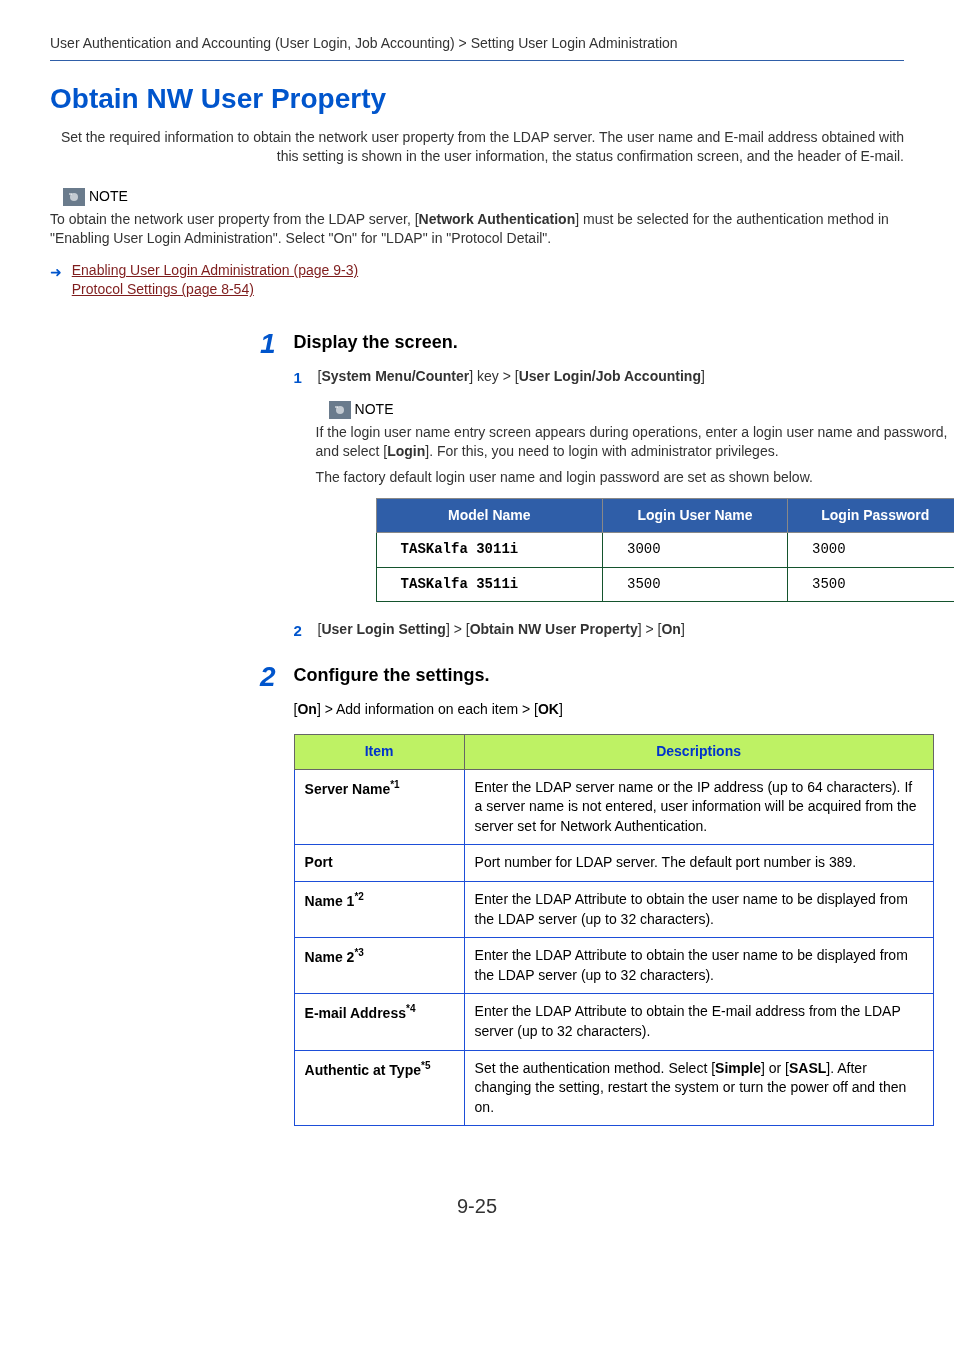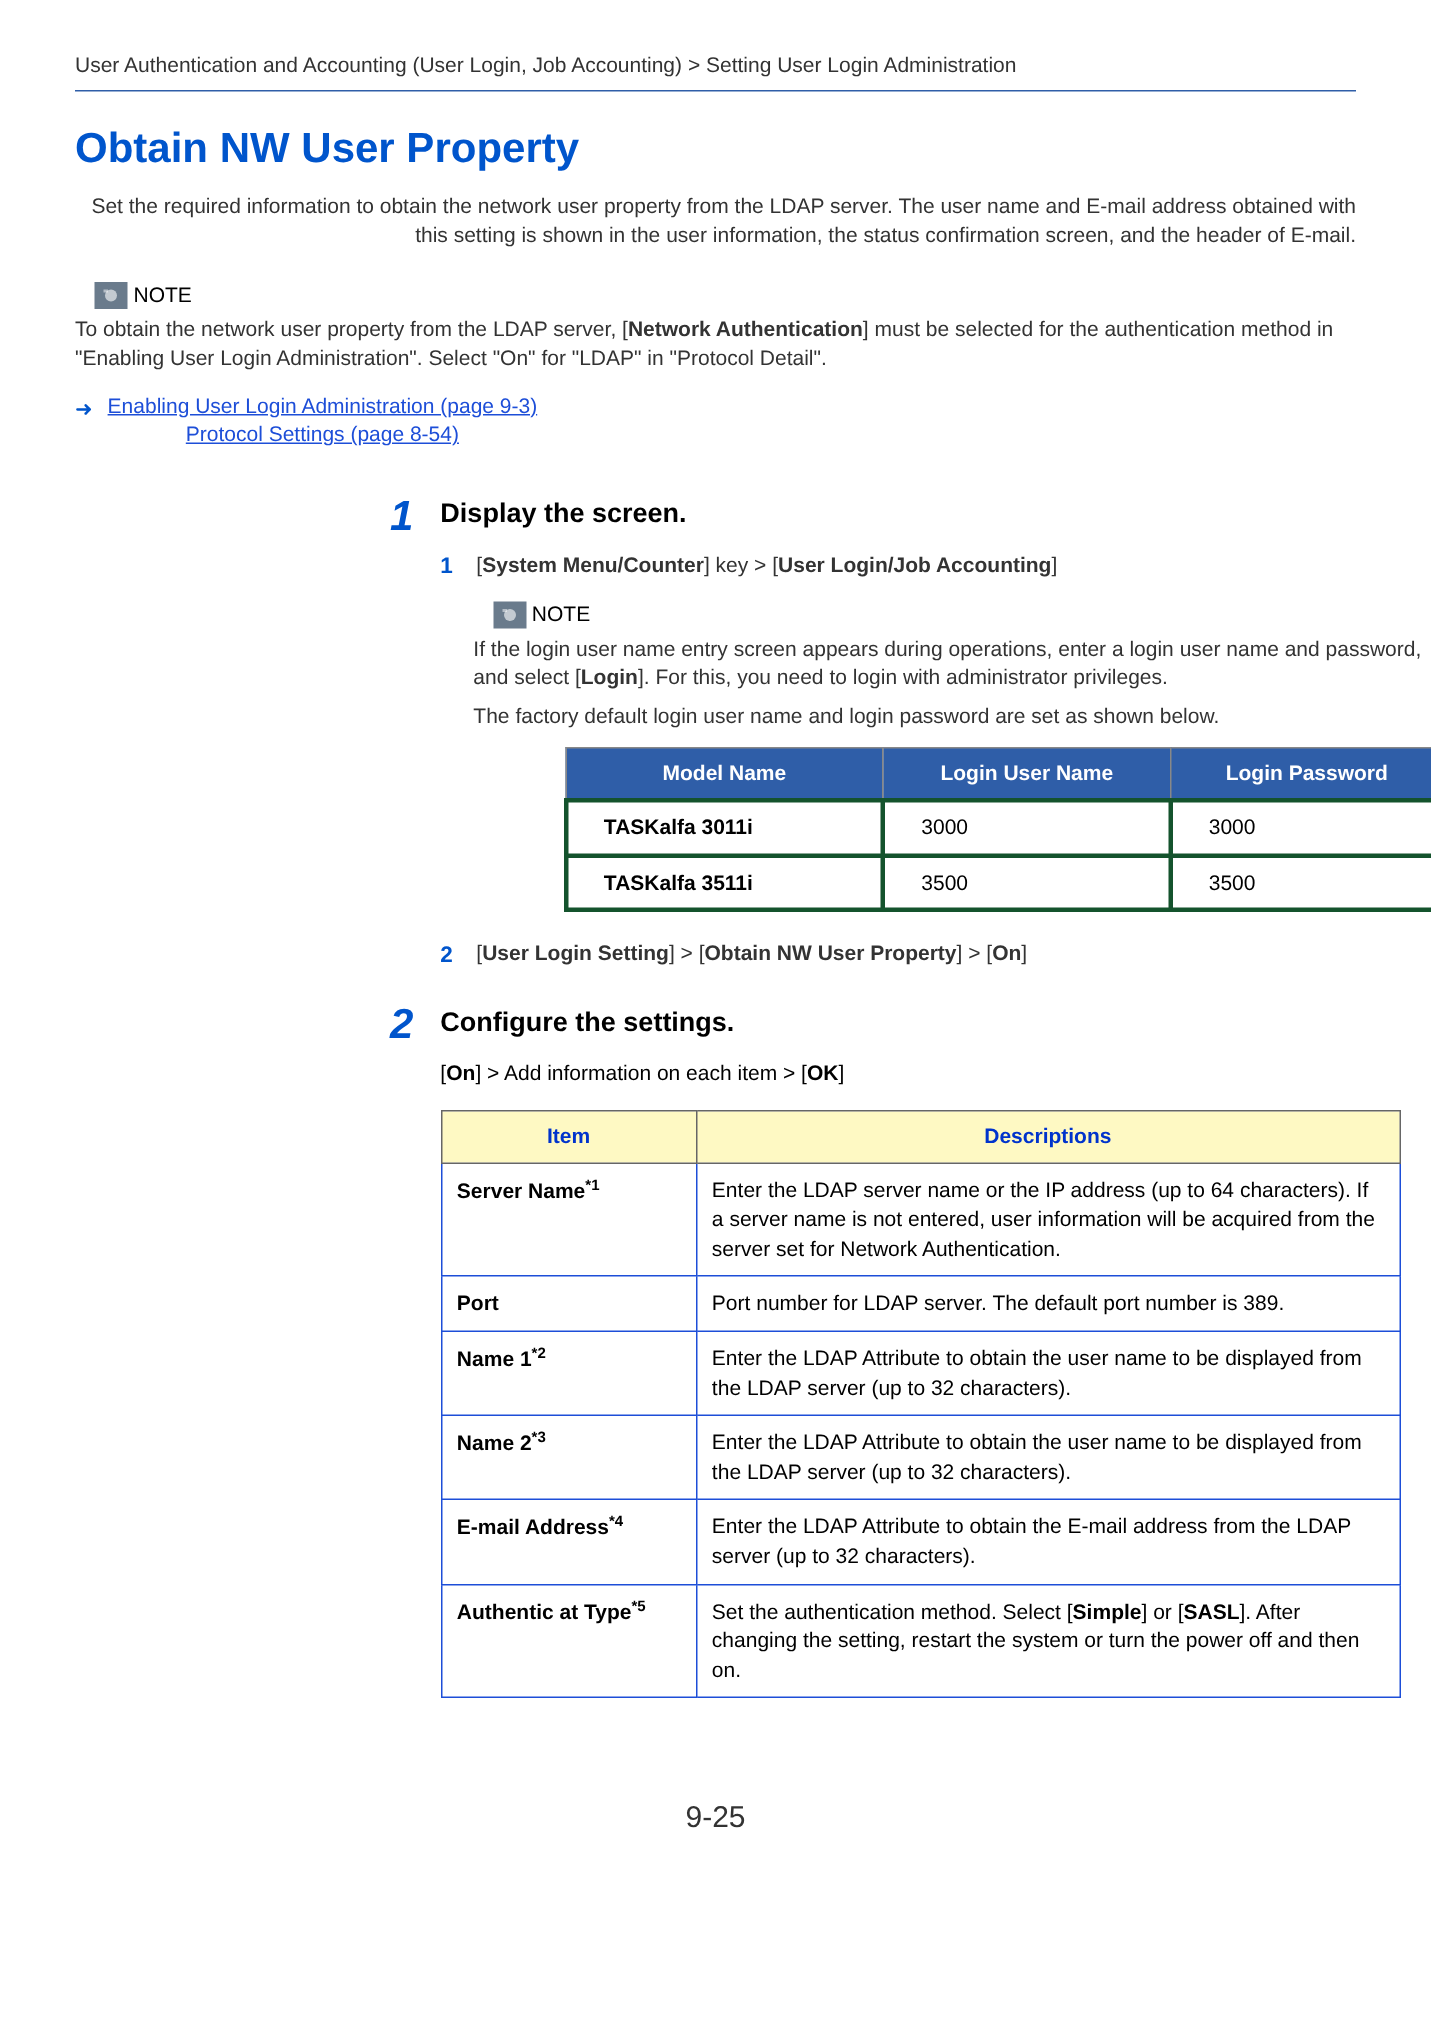"Enabling User Login Administration (page" .links a { color: #1d4ed8 -> #7f1d1d; text-align: center -> none }
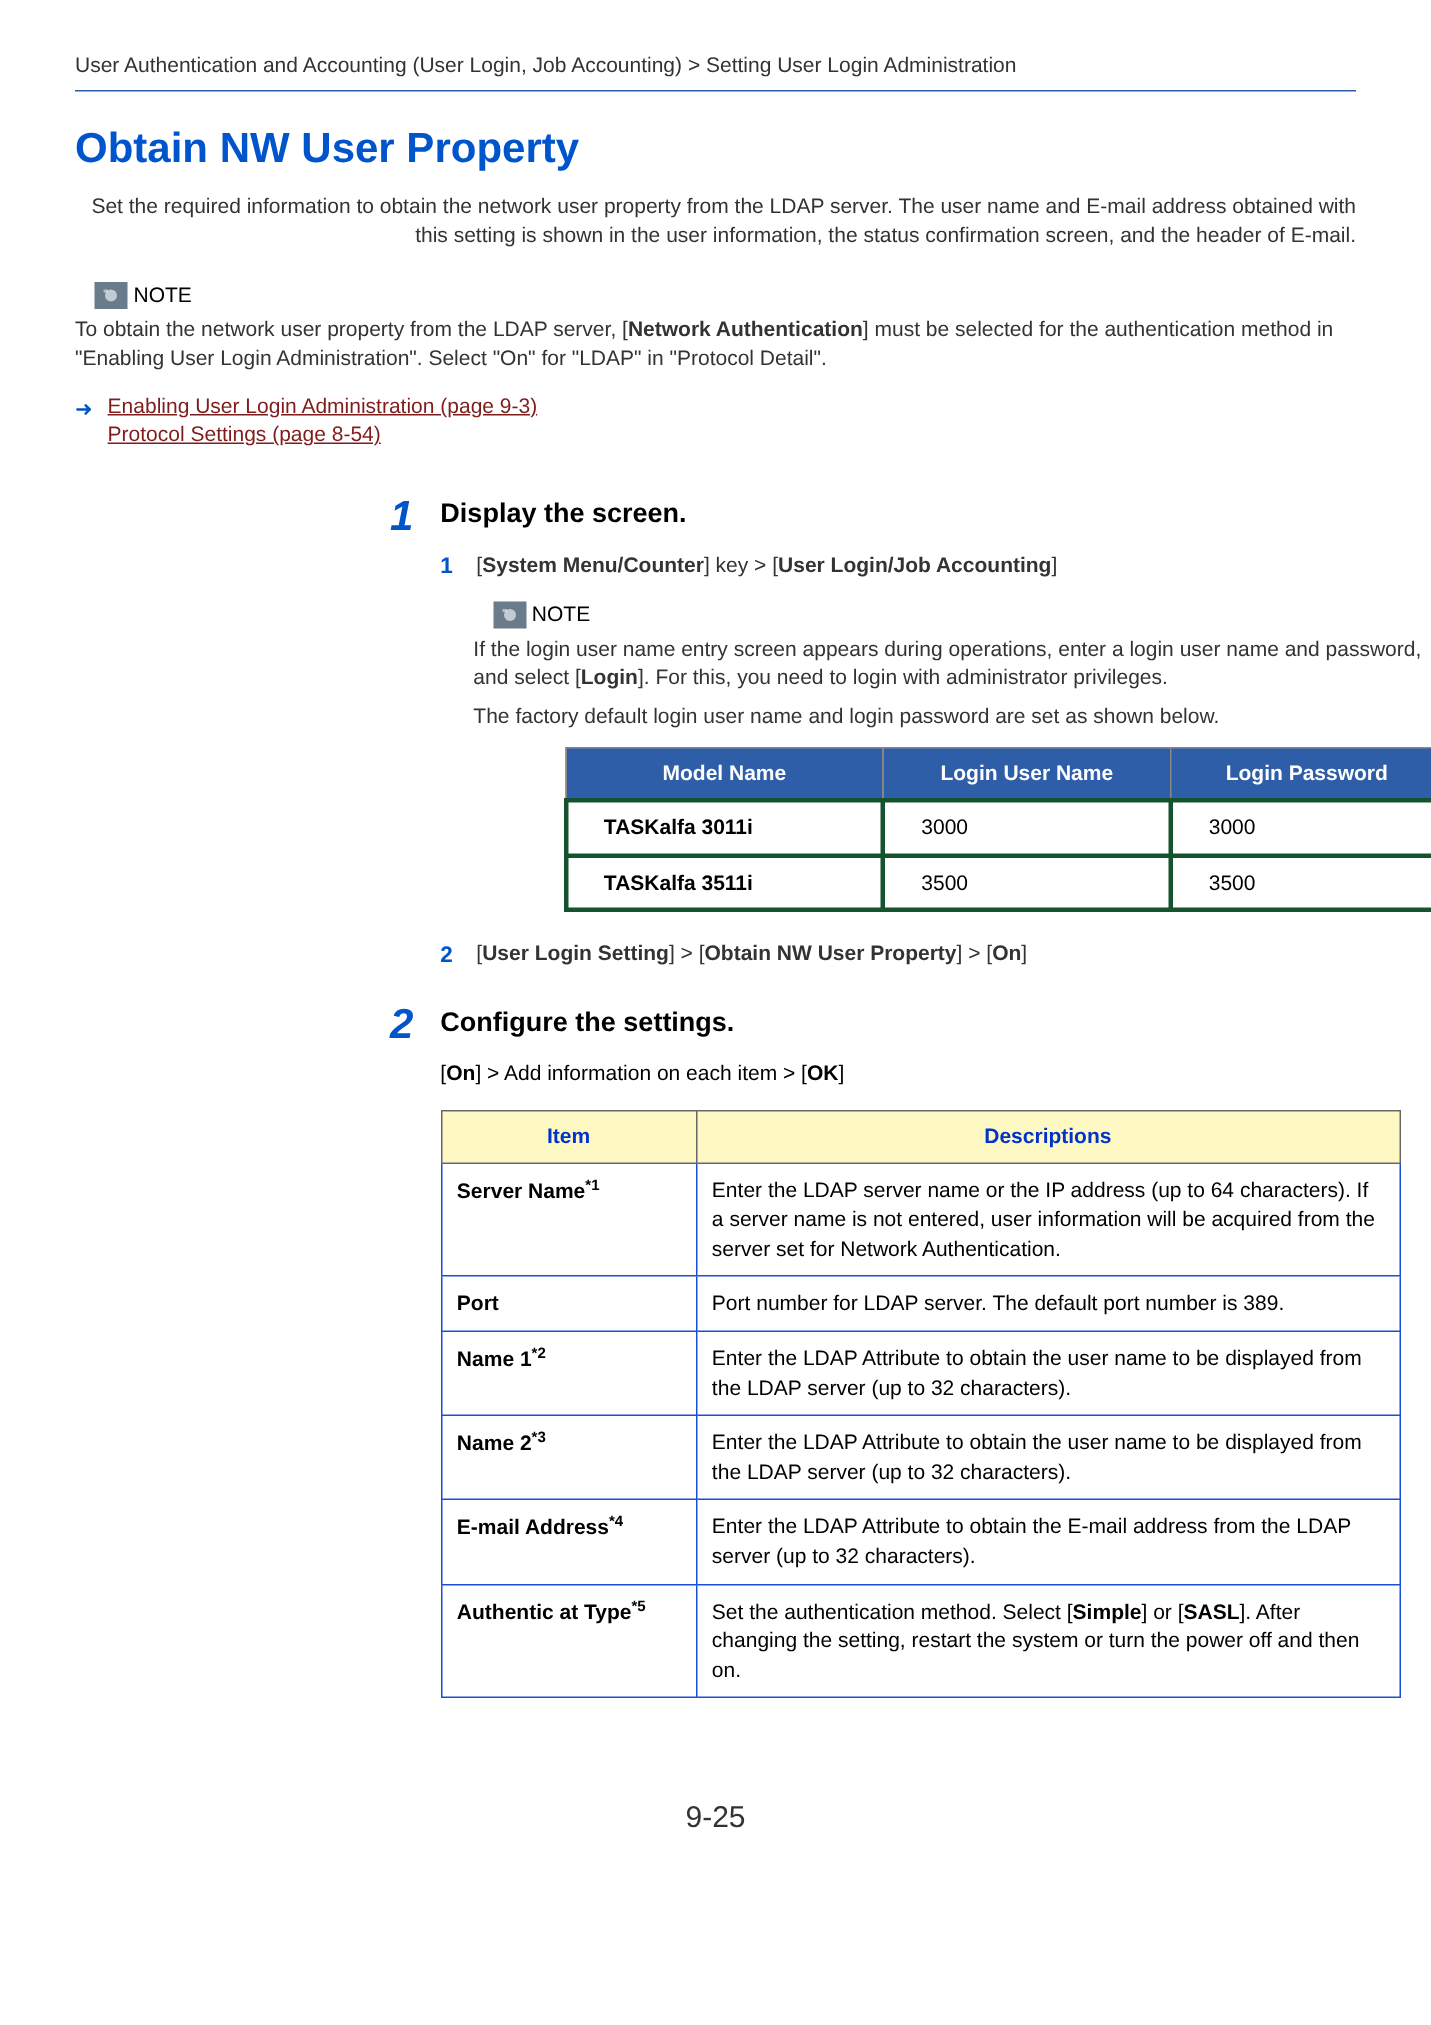"TASKalfa 3011i" .cred-table td { border: 3px solid #14532d -> 1px solid #14532d; font-family: none -> Liberation Mono, monospace }
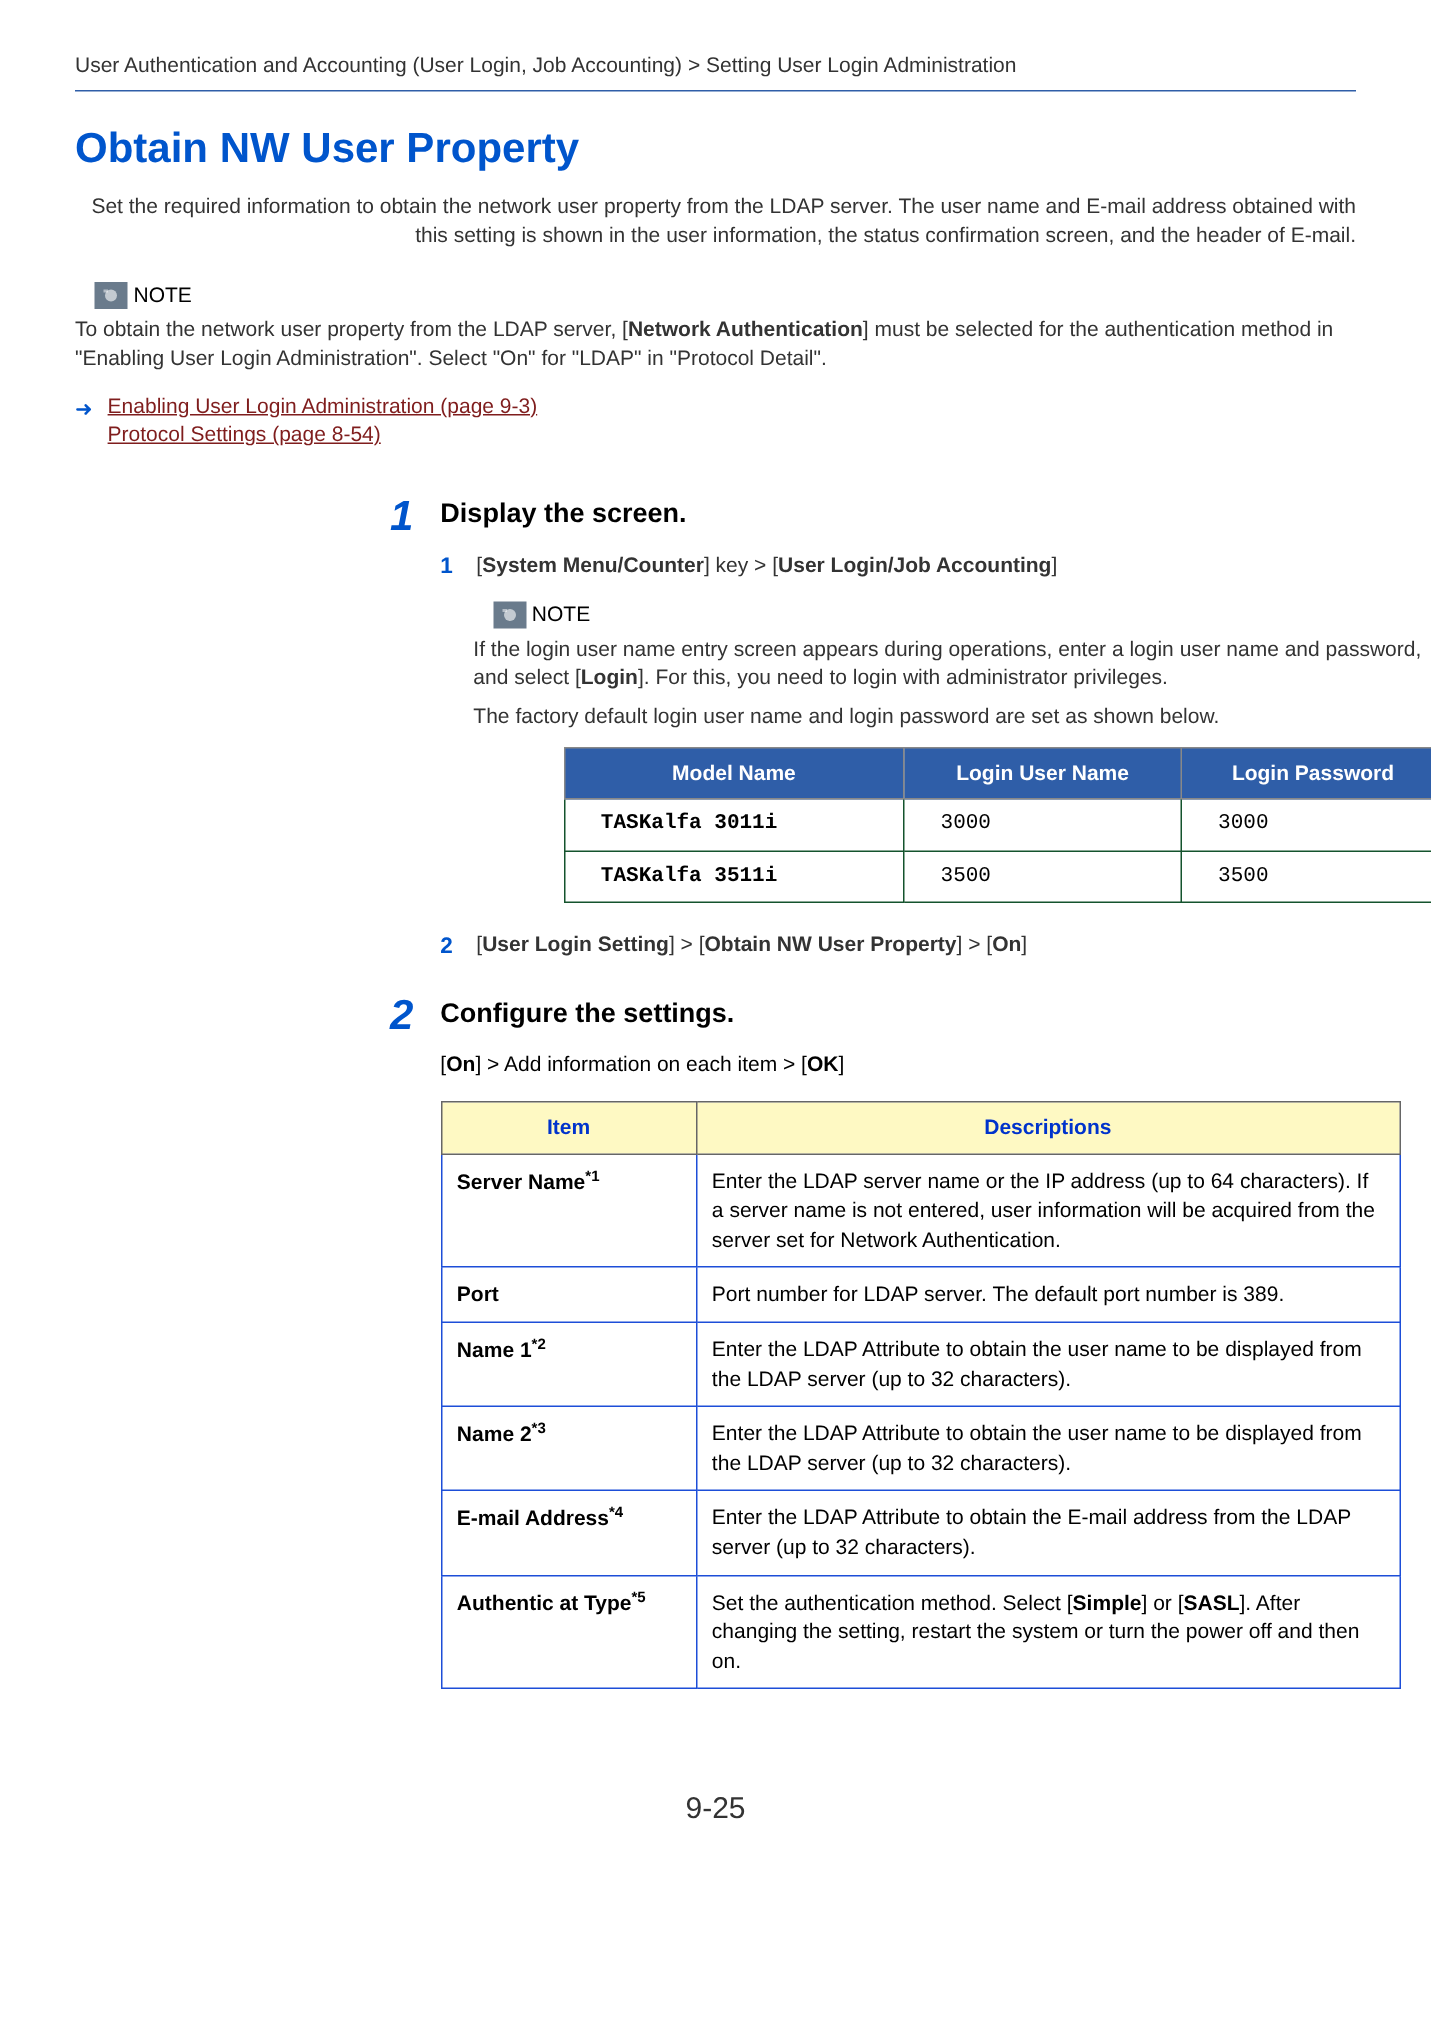"Item" .settings-table th { background: #fef9c3 -> #bef264 }
